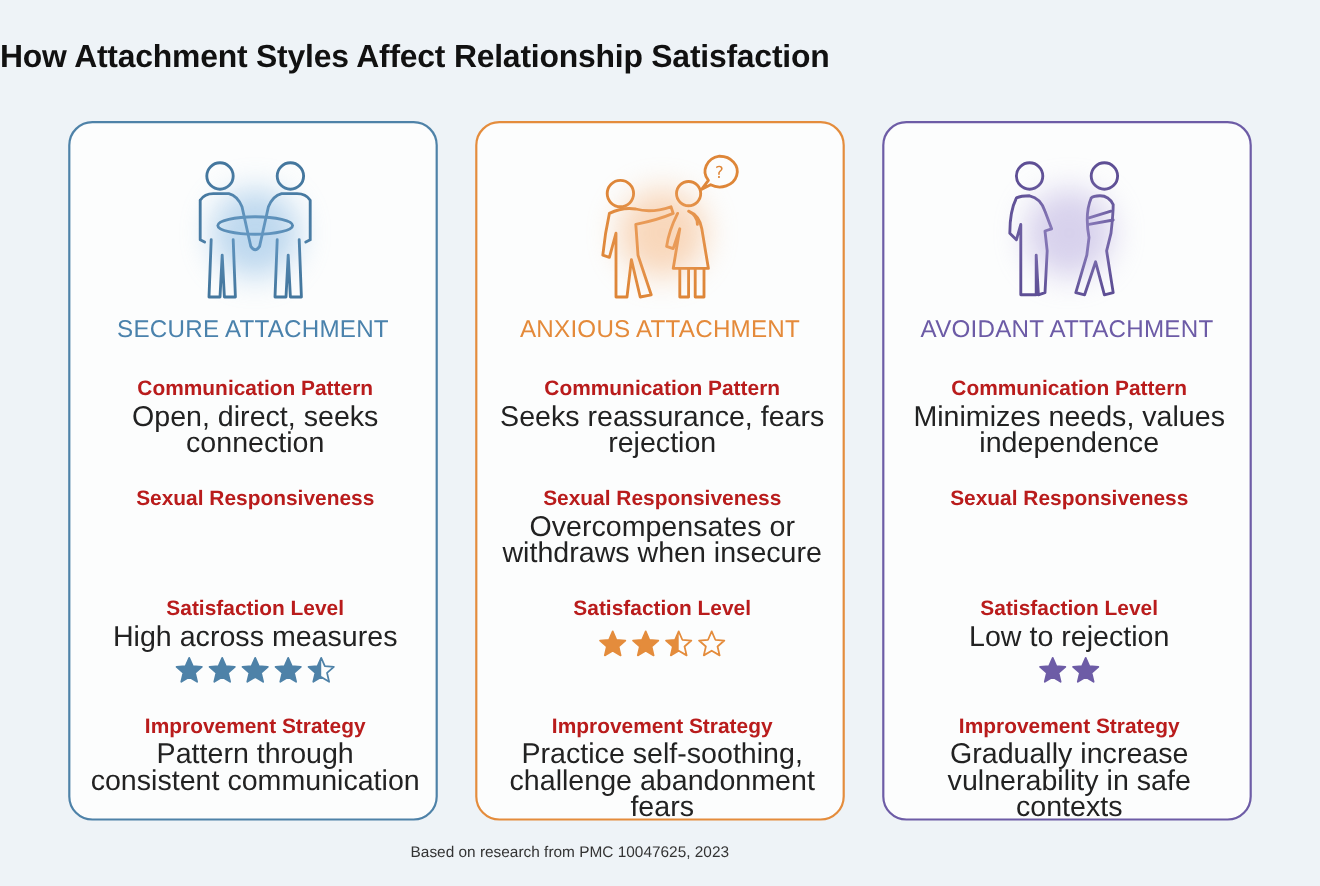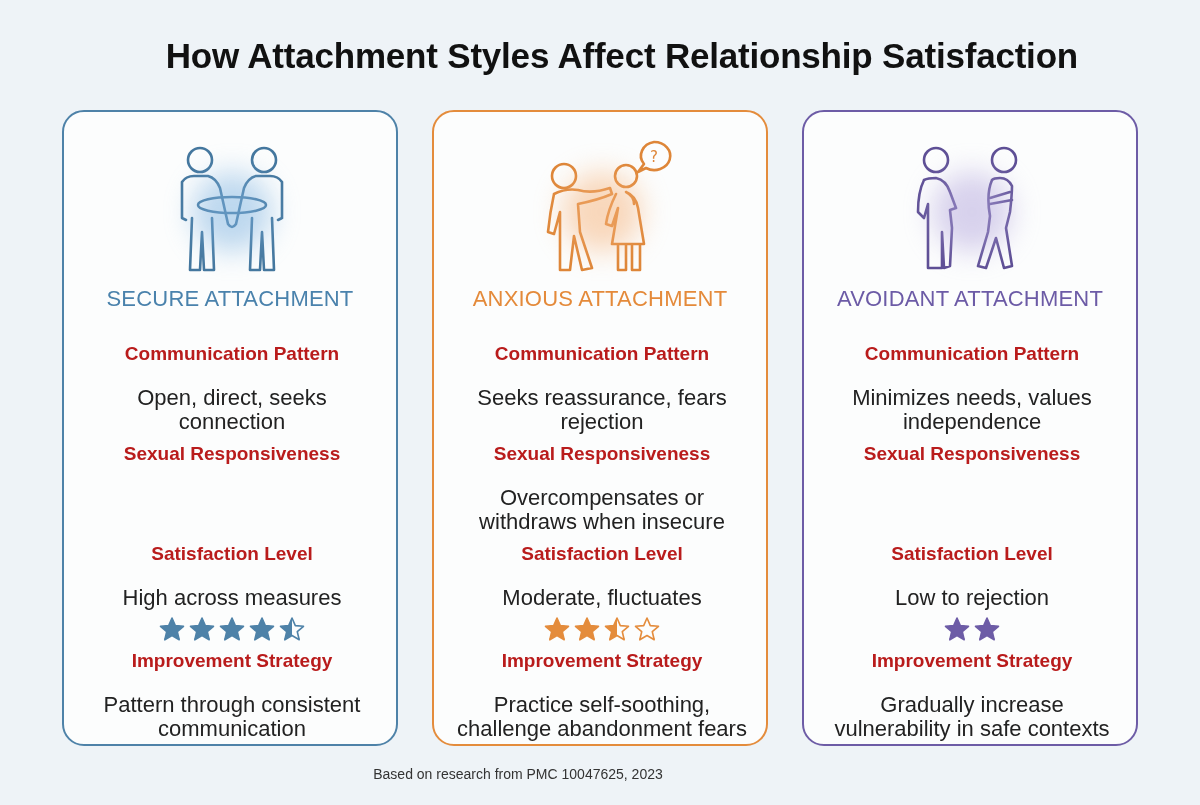"How Attachment Styles Affect" .title { font-size: 35px -> 29px; text-align: right -> left }
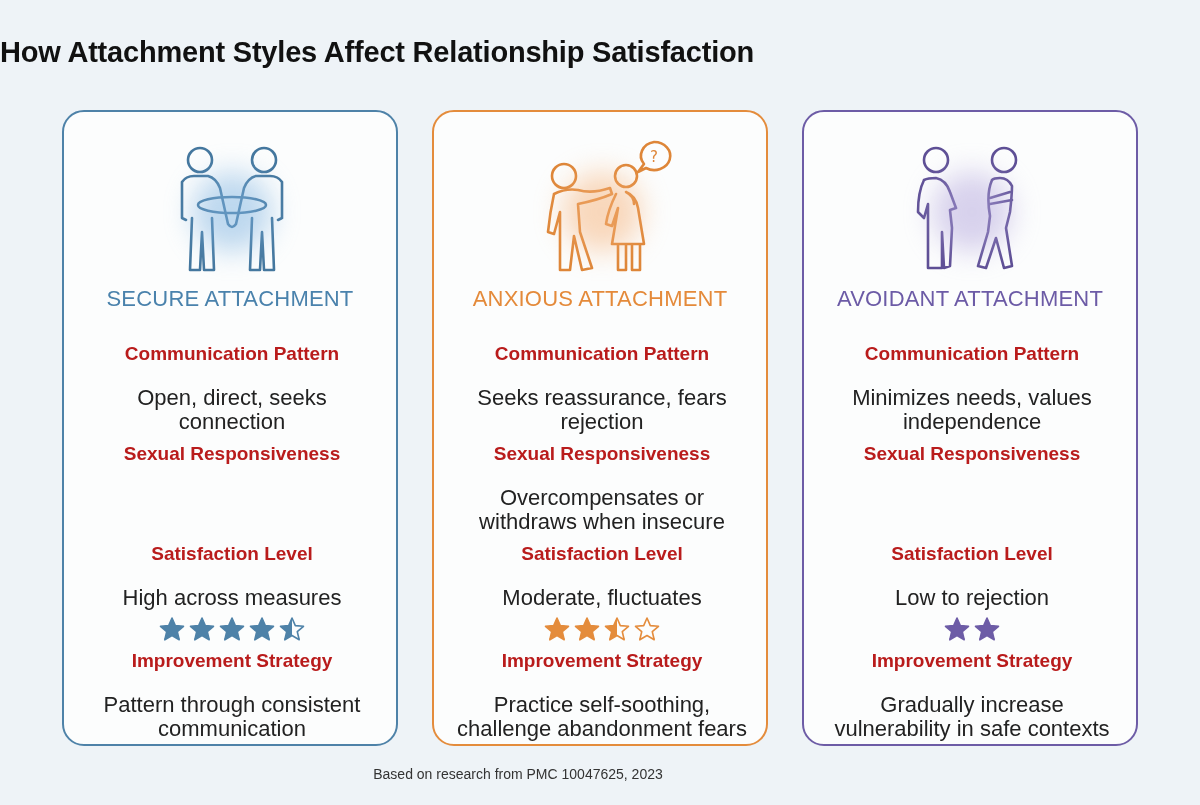"Open, direct, seeks connection" .sec-v { font-size: 22px -> 26px; margin-top: 20px -> none }
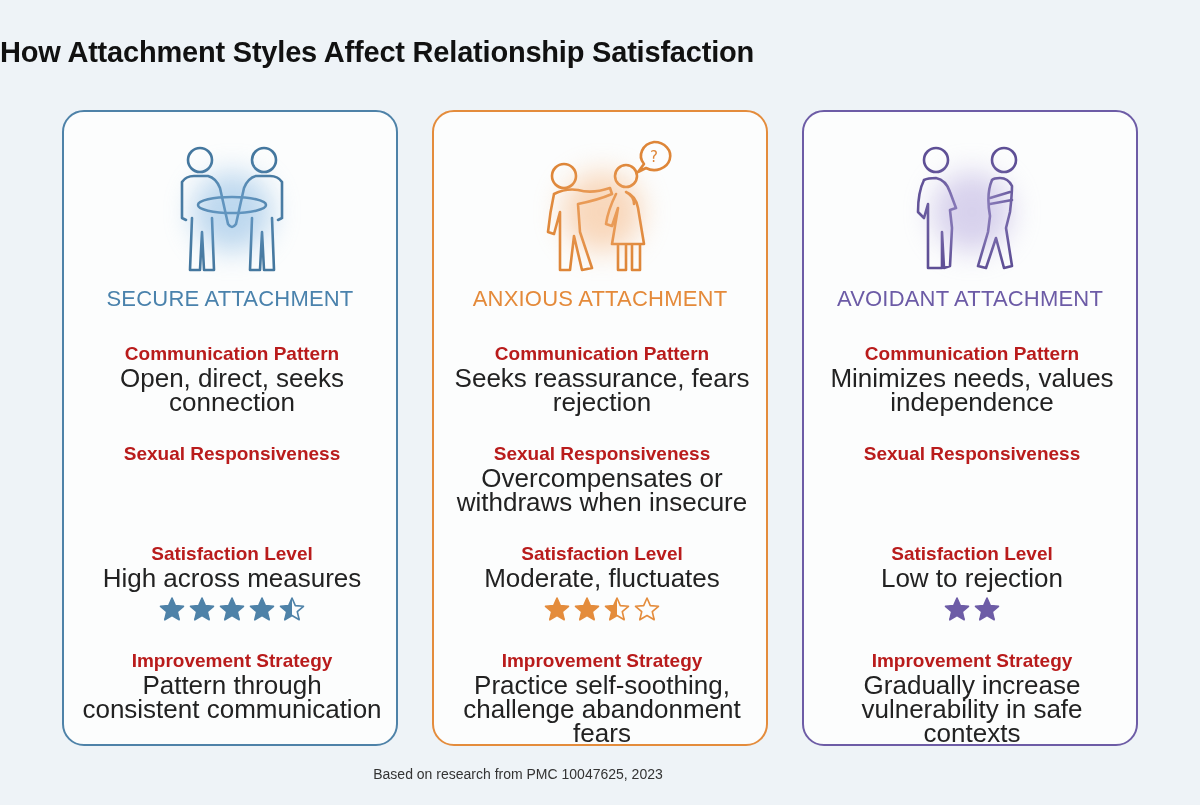"Moderate, fluctuates" div.sec-v { html: <div>Moderate, fluctuates</div> -> none }
